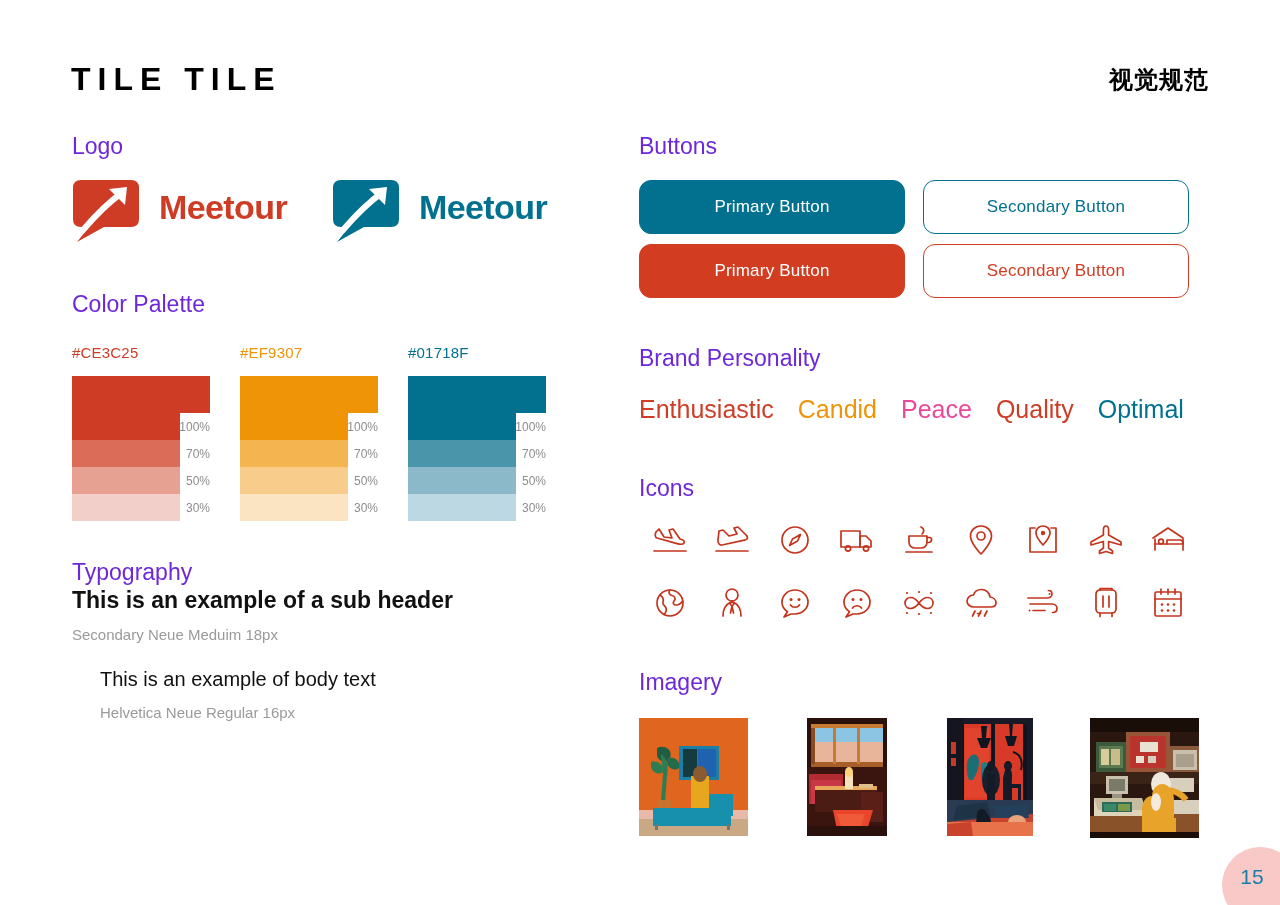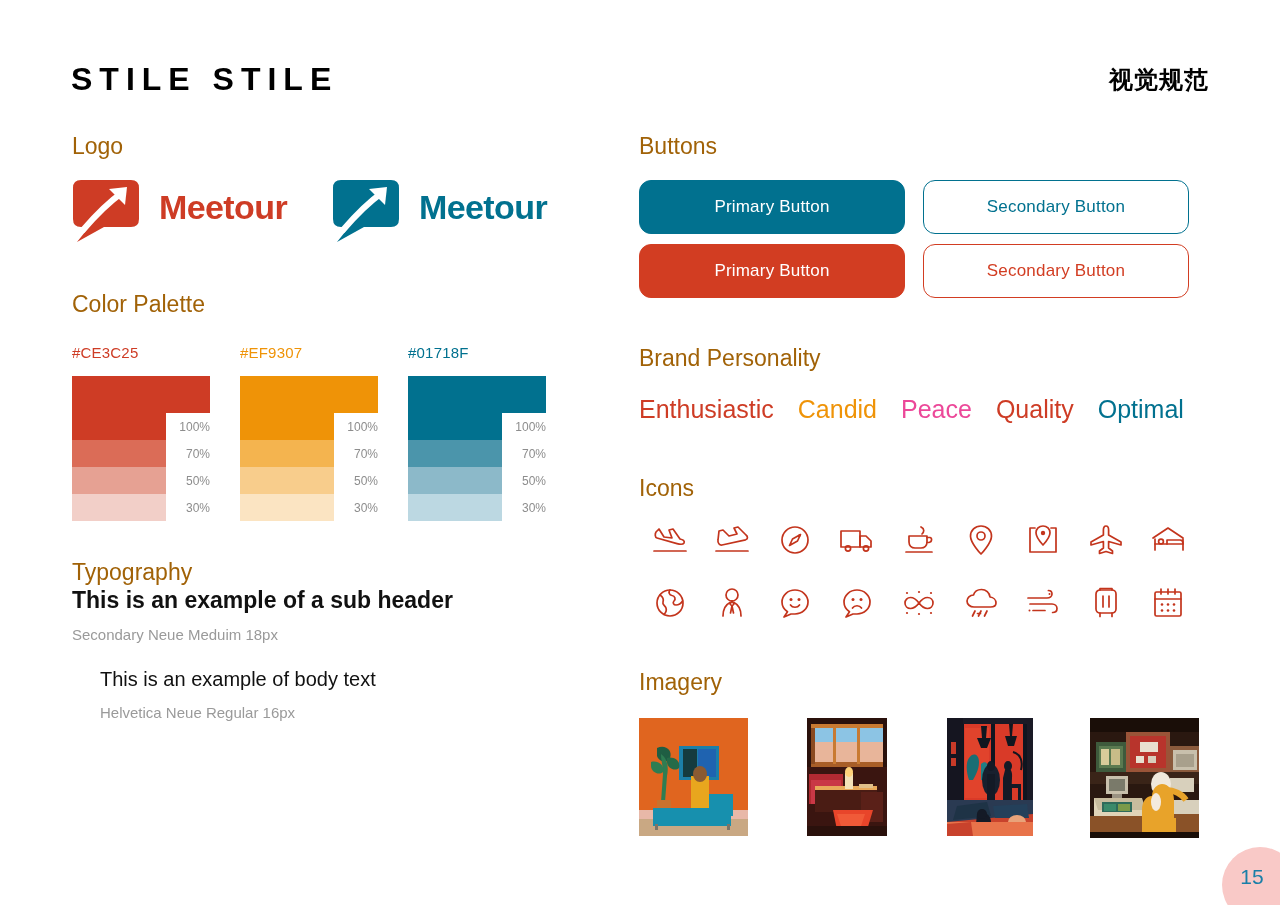"STILE STILE" div.brand-title { text: STILE STILE -> TILE TILE }
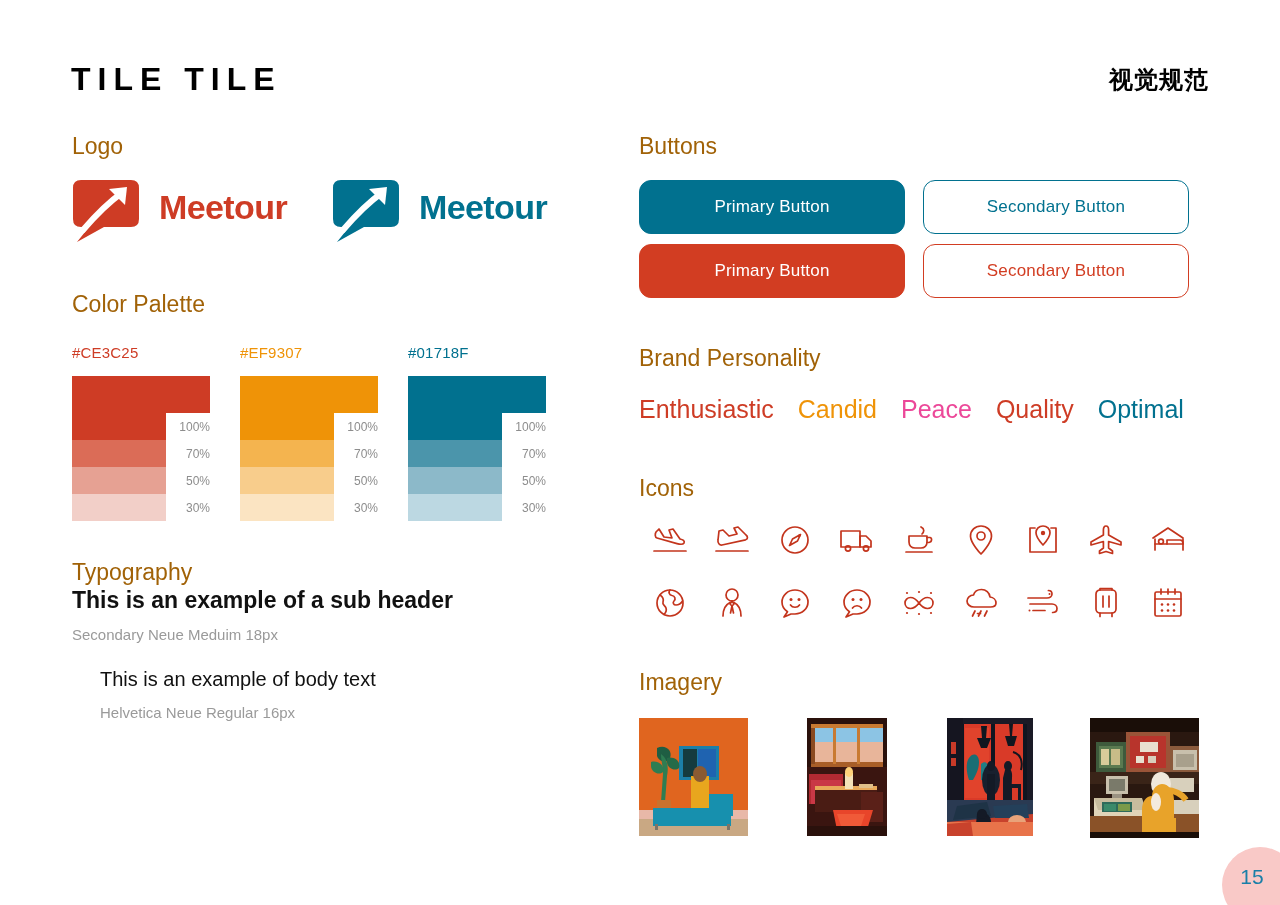"Logo" .sec-h { color: #a16207 -> #6d28d9 }
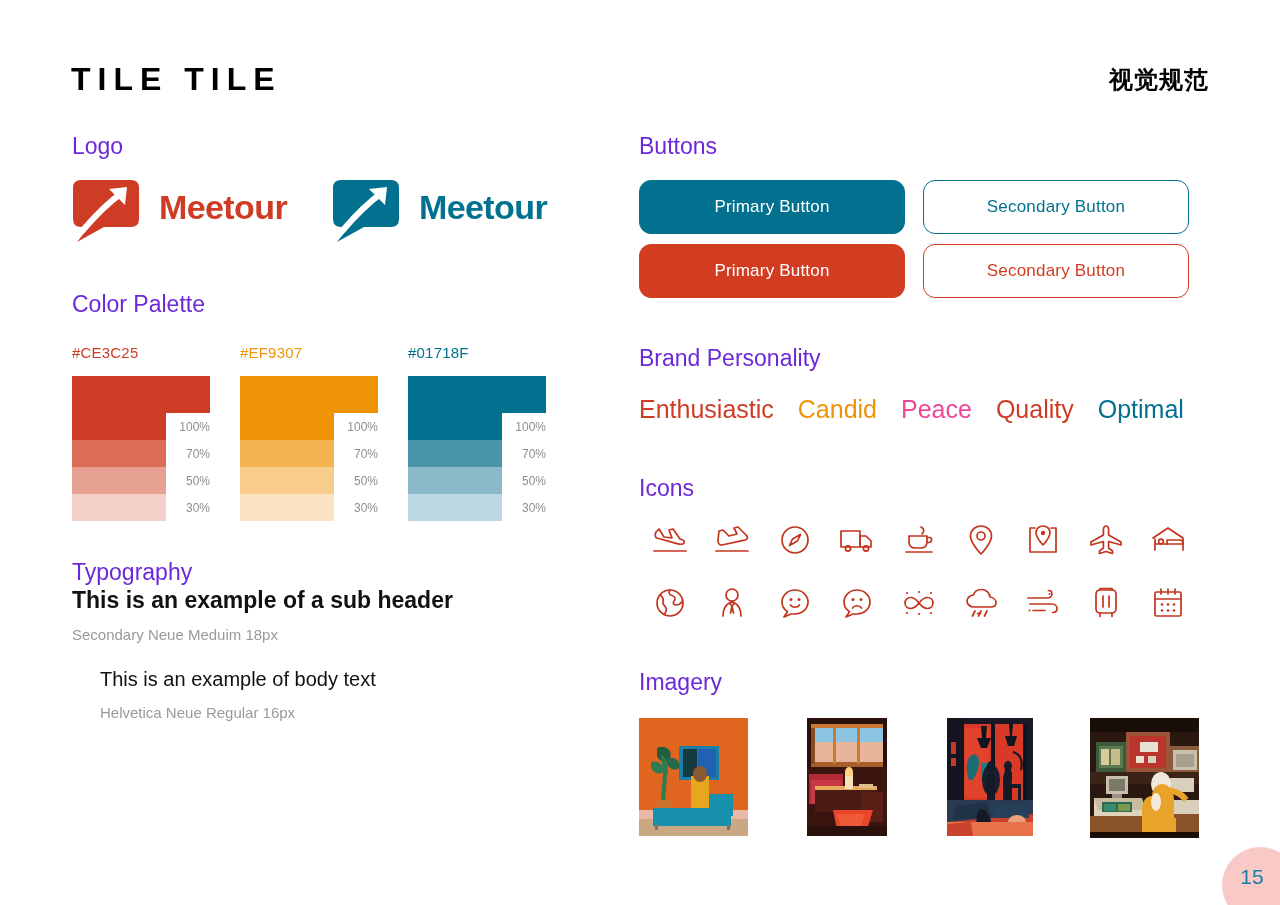"100%" .swatch-row { width: 94px -> 108px }
